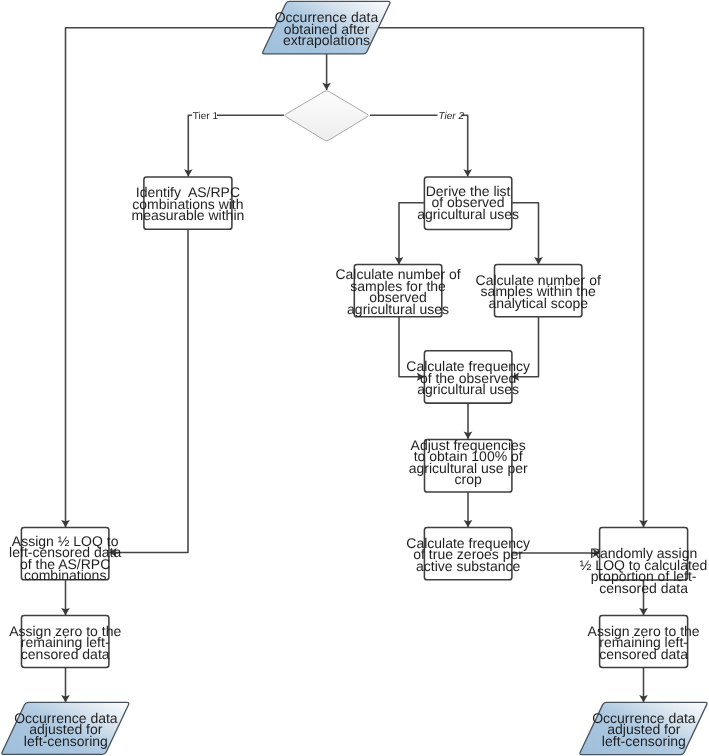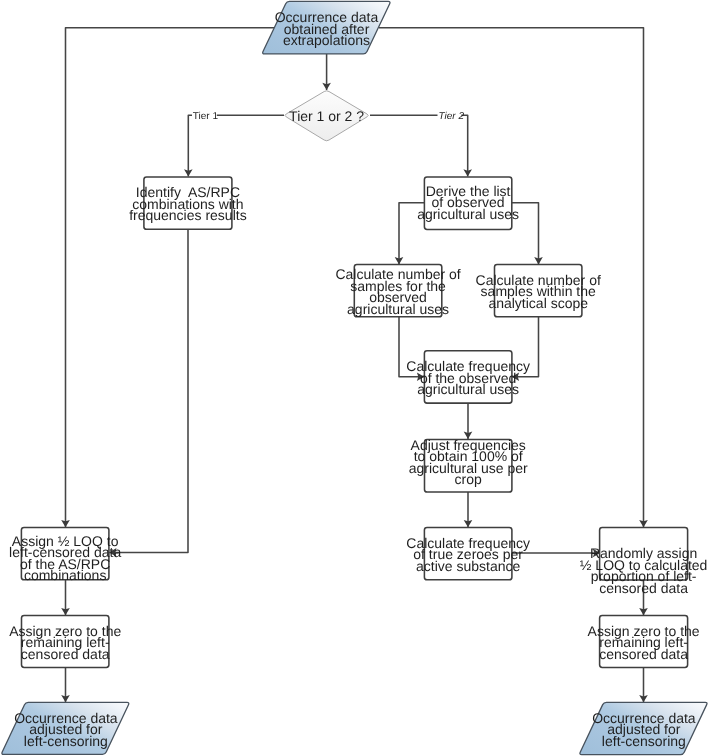"Tier 1 or 2 ?" div.node { html: <div> <span>Tier 1 or 2 ?</span> </div> -> none }
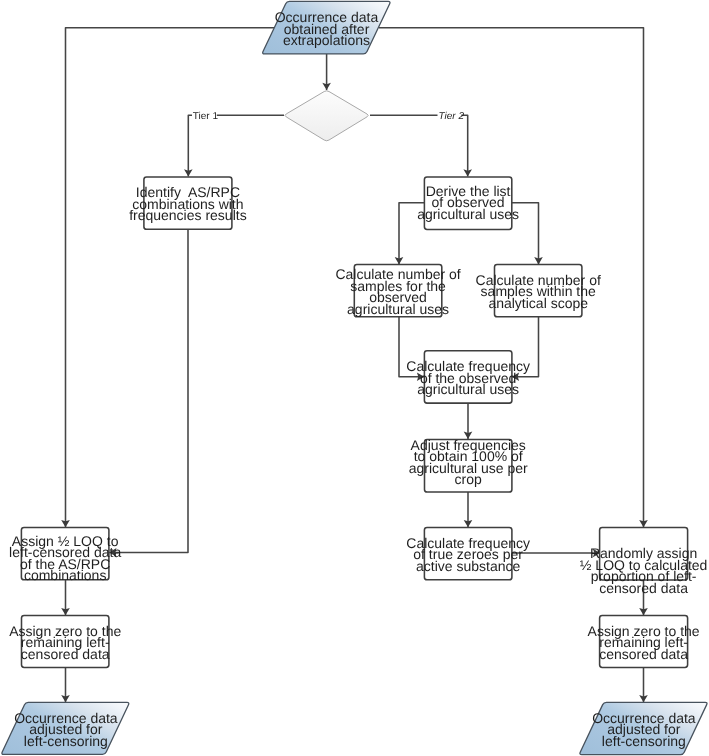"Identify AS/RPC" span.lbl { text: frequencies results -> measurable within }
